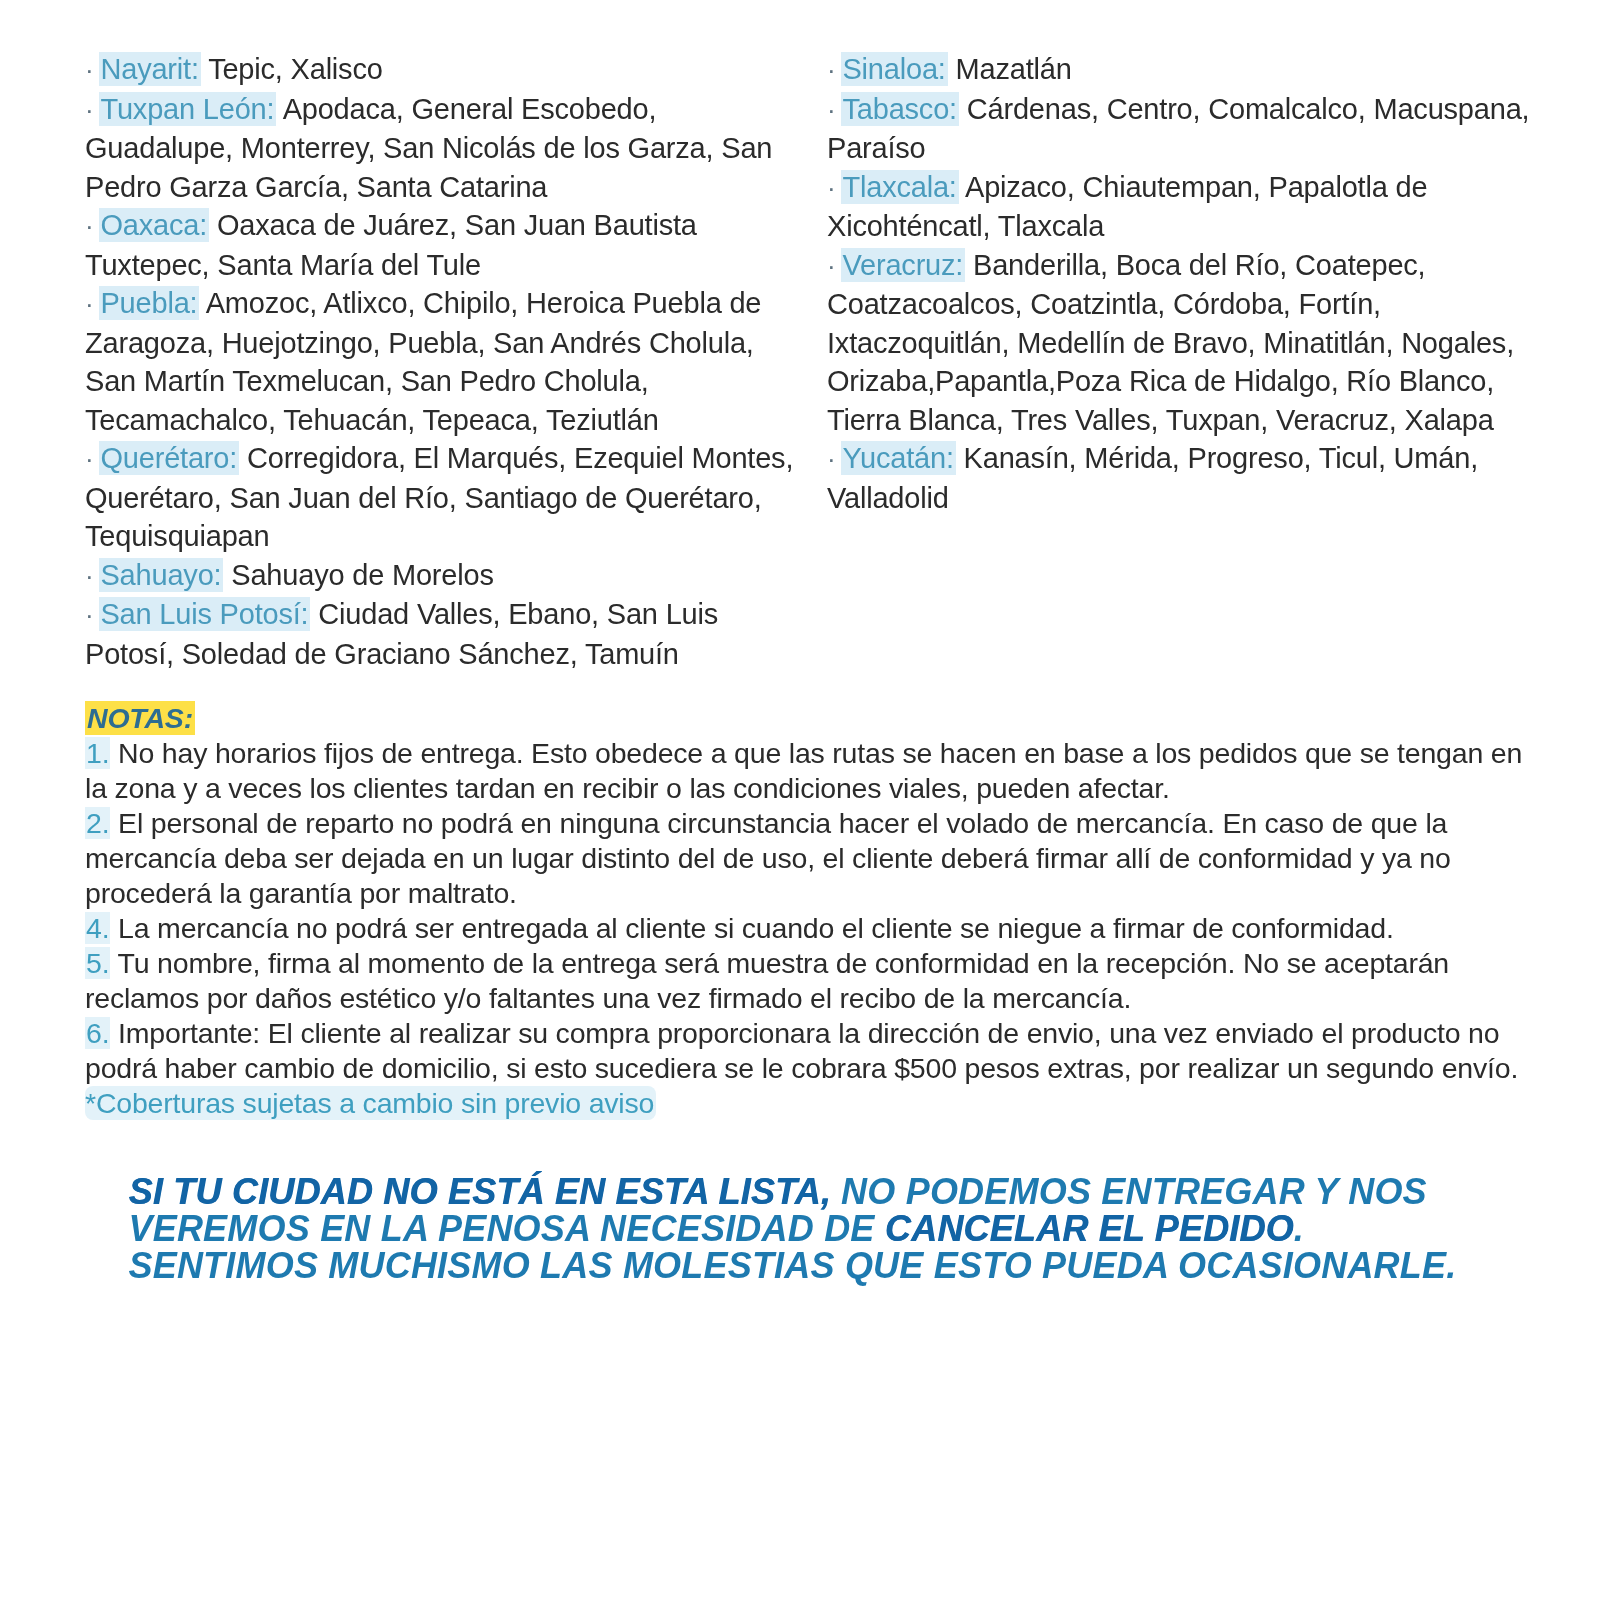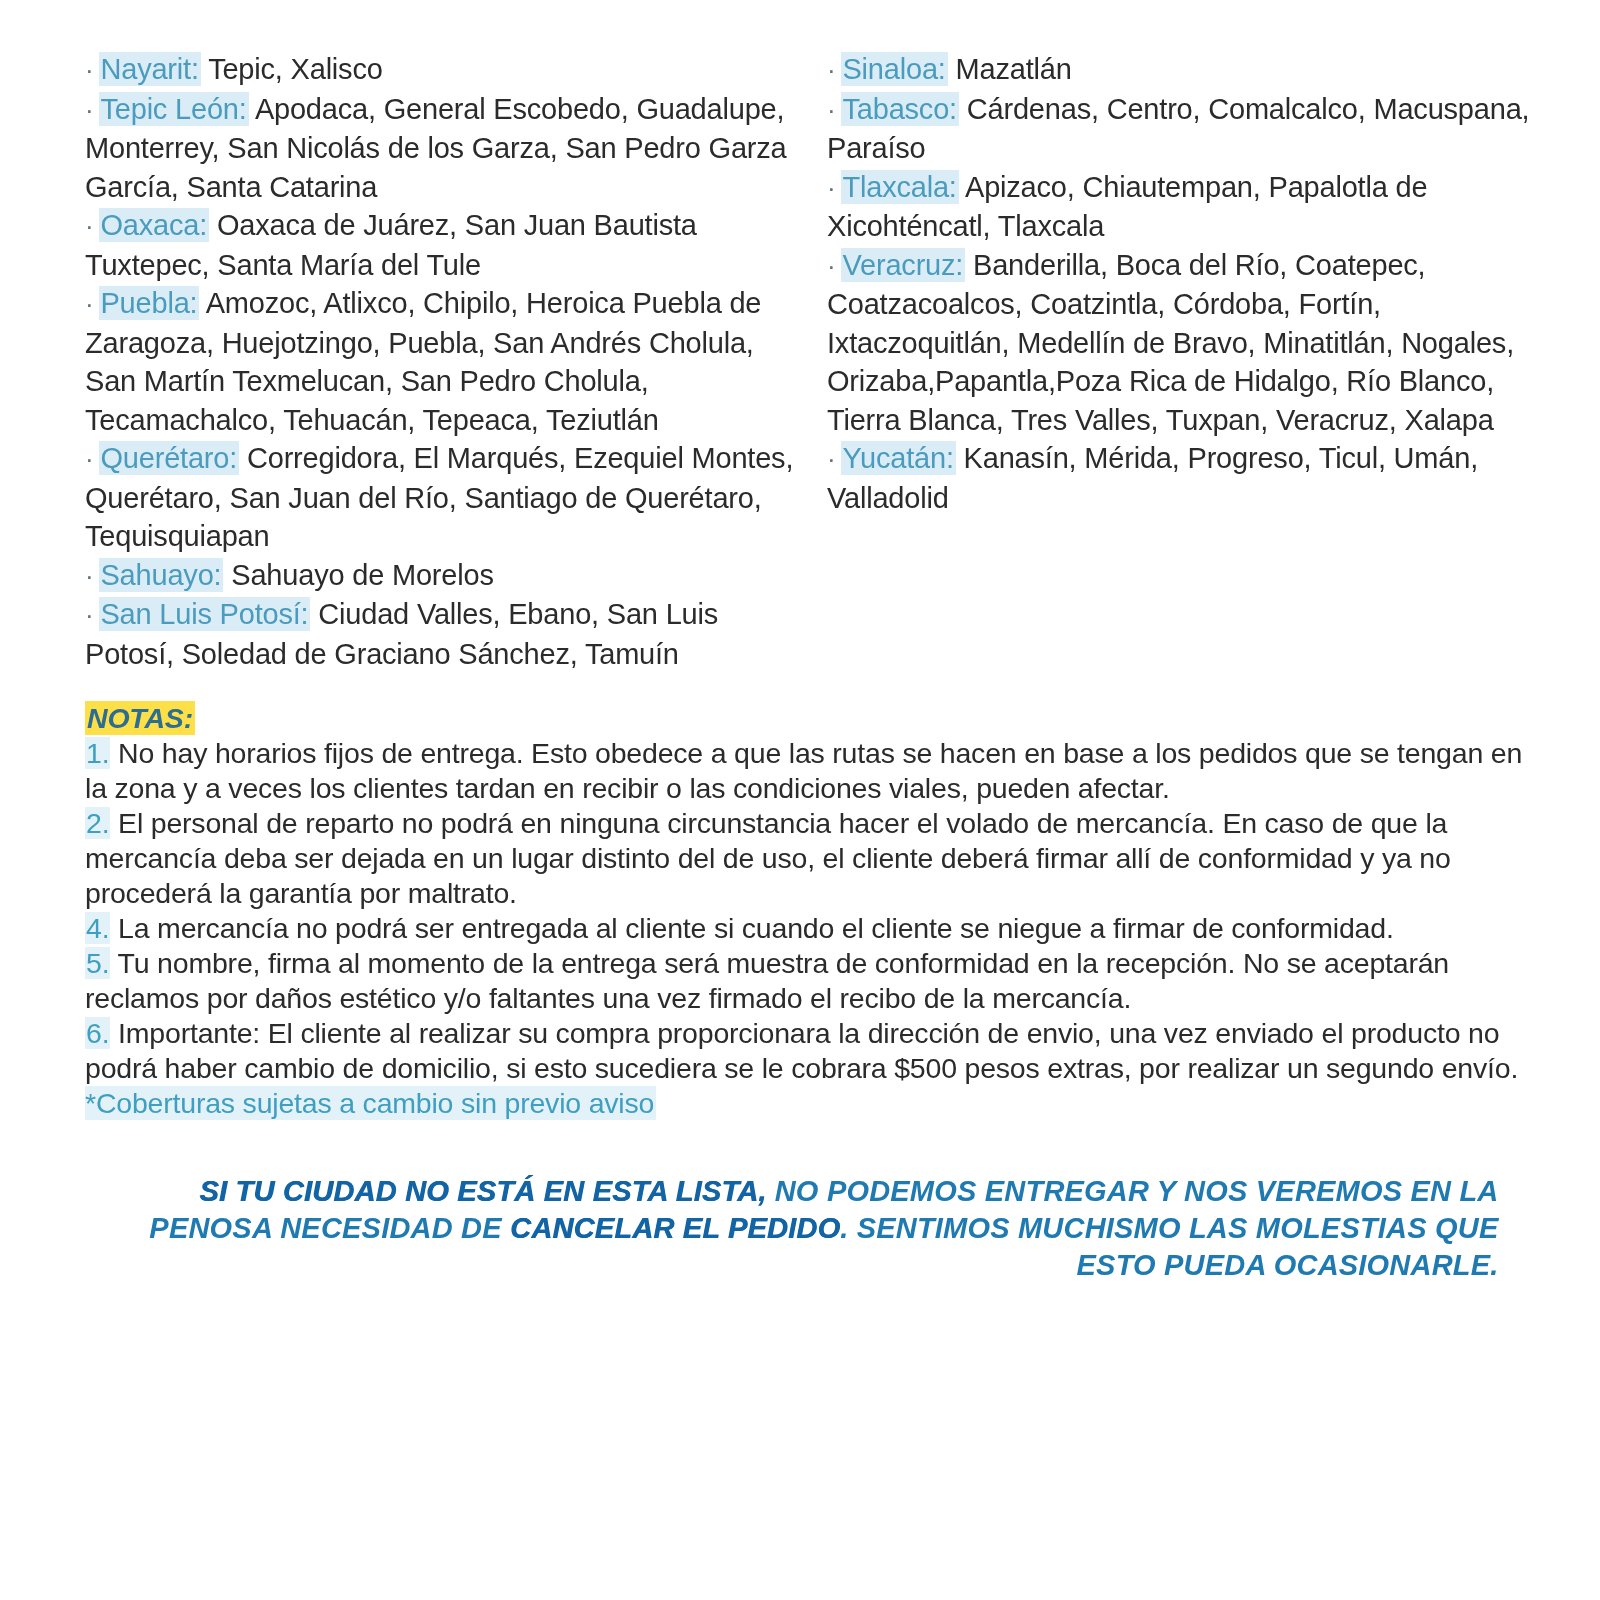"Tepic León:" span.state { text: Tepic -> Tuxpan }
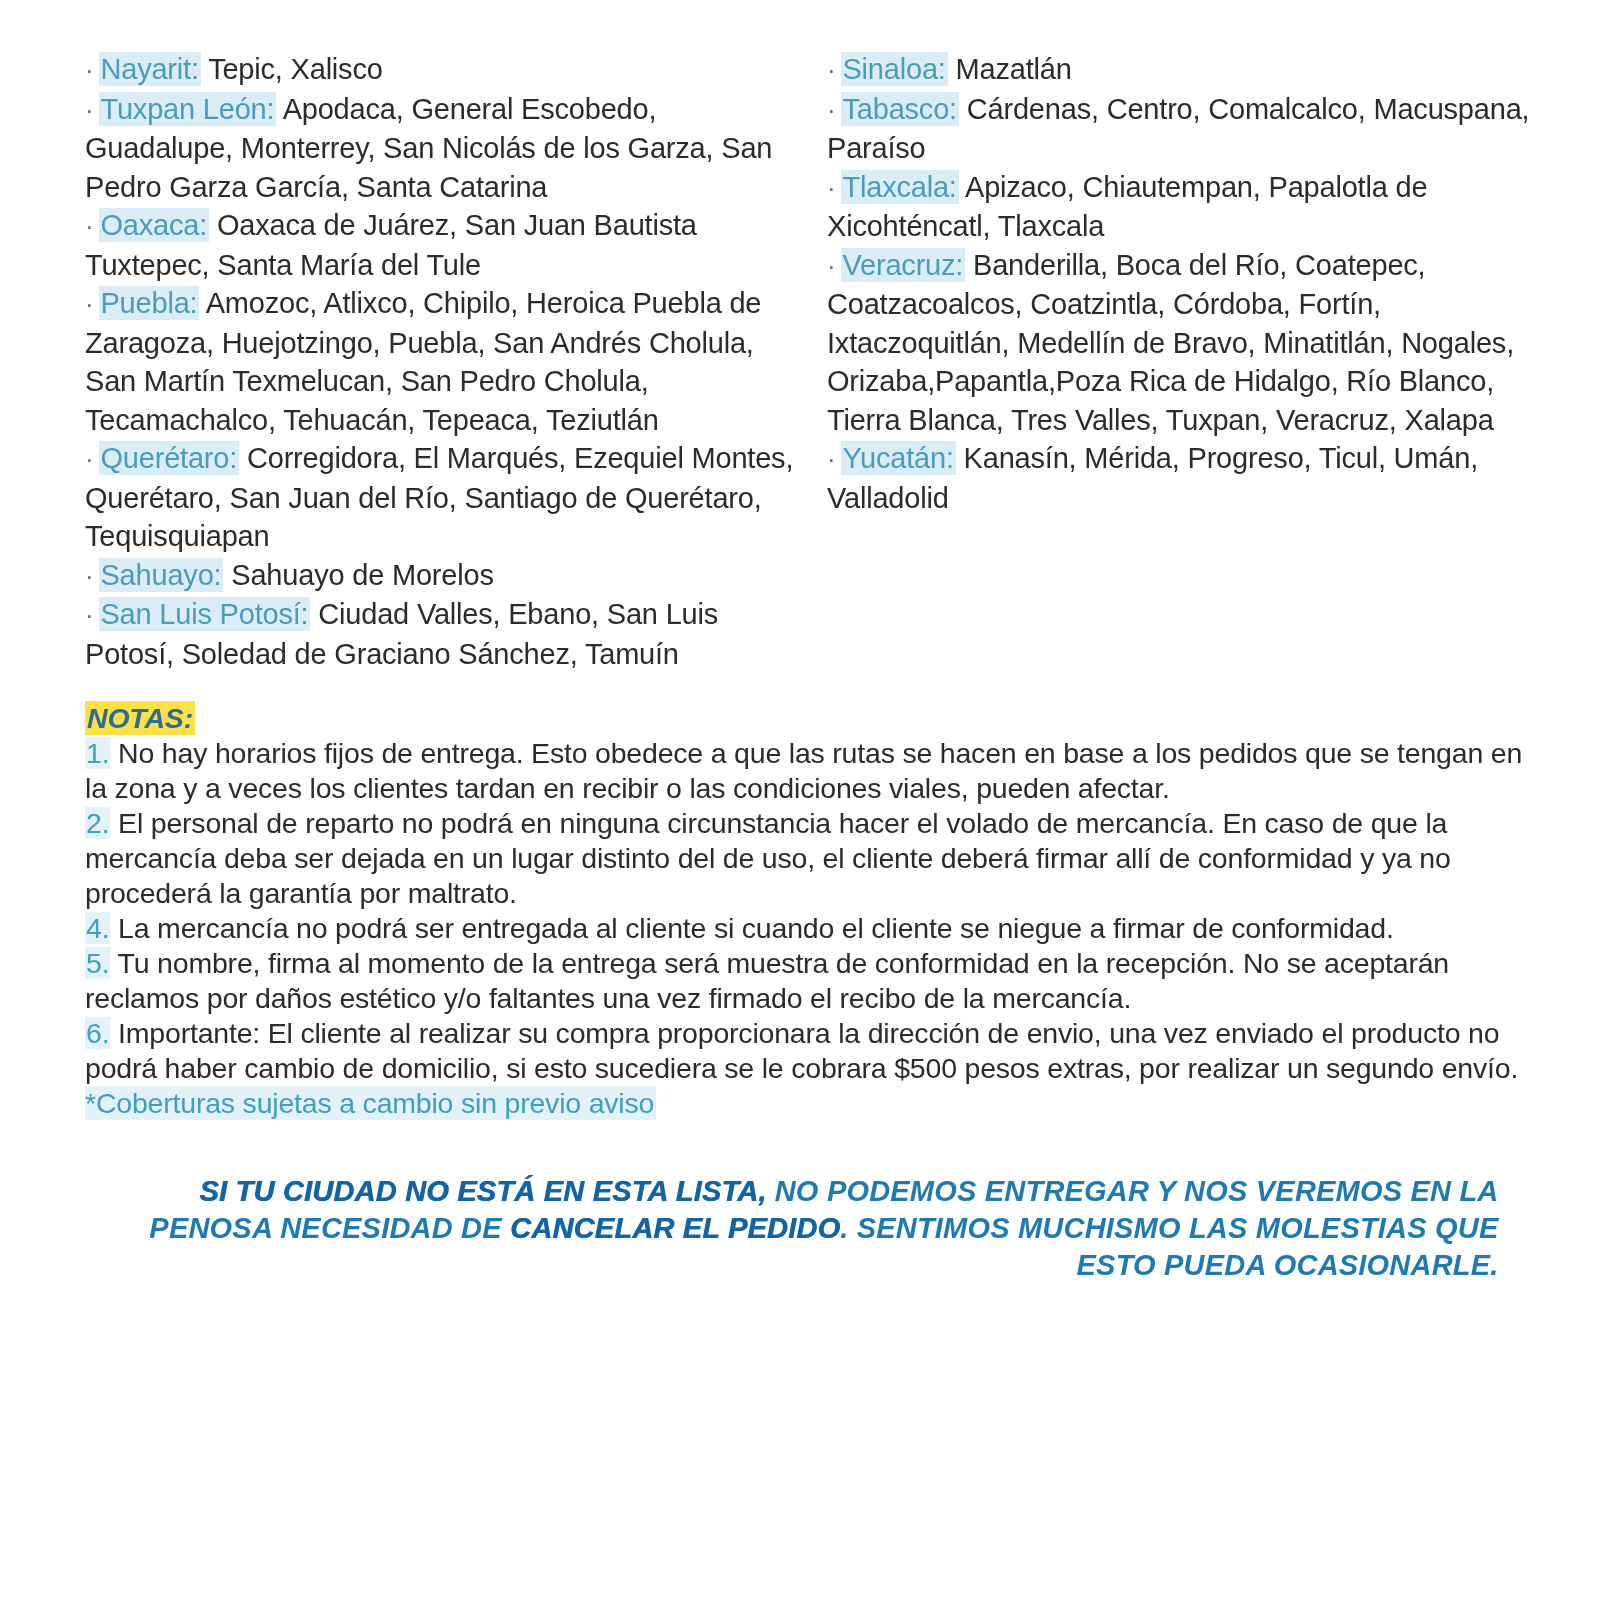"*Coberturas sujetas a cambio sin" .footnote { border-radius: none -> 8px }
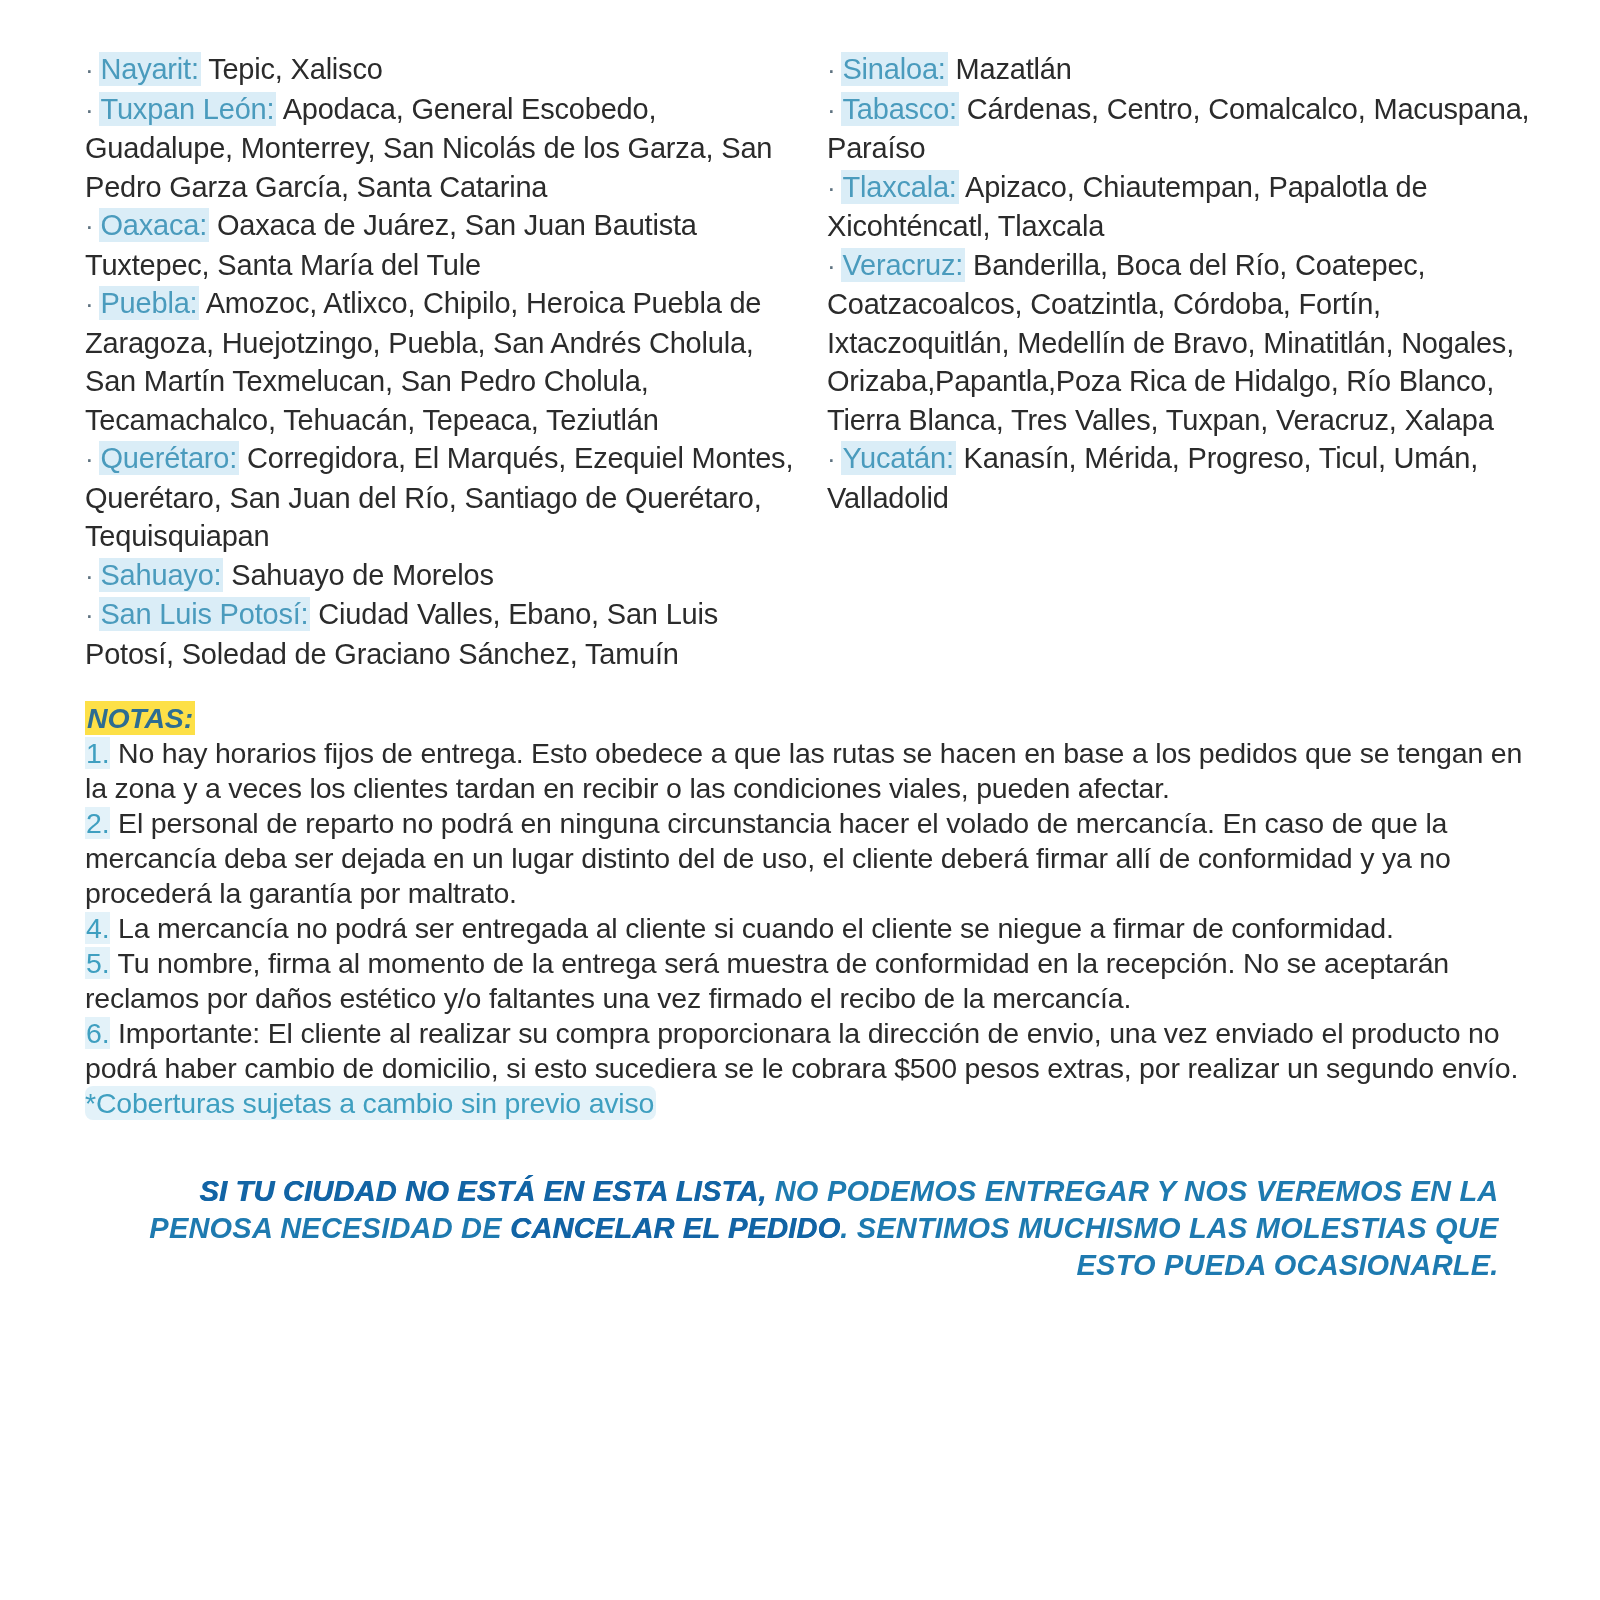"SI TU CIUDAD NO ESTÁ" .footer-notice { font-size: 29px -> 36px; text-align: right -> left }
